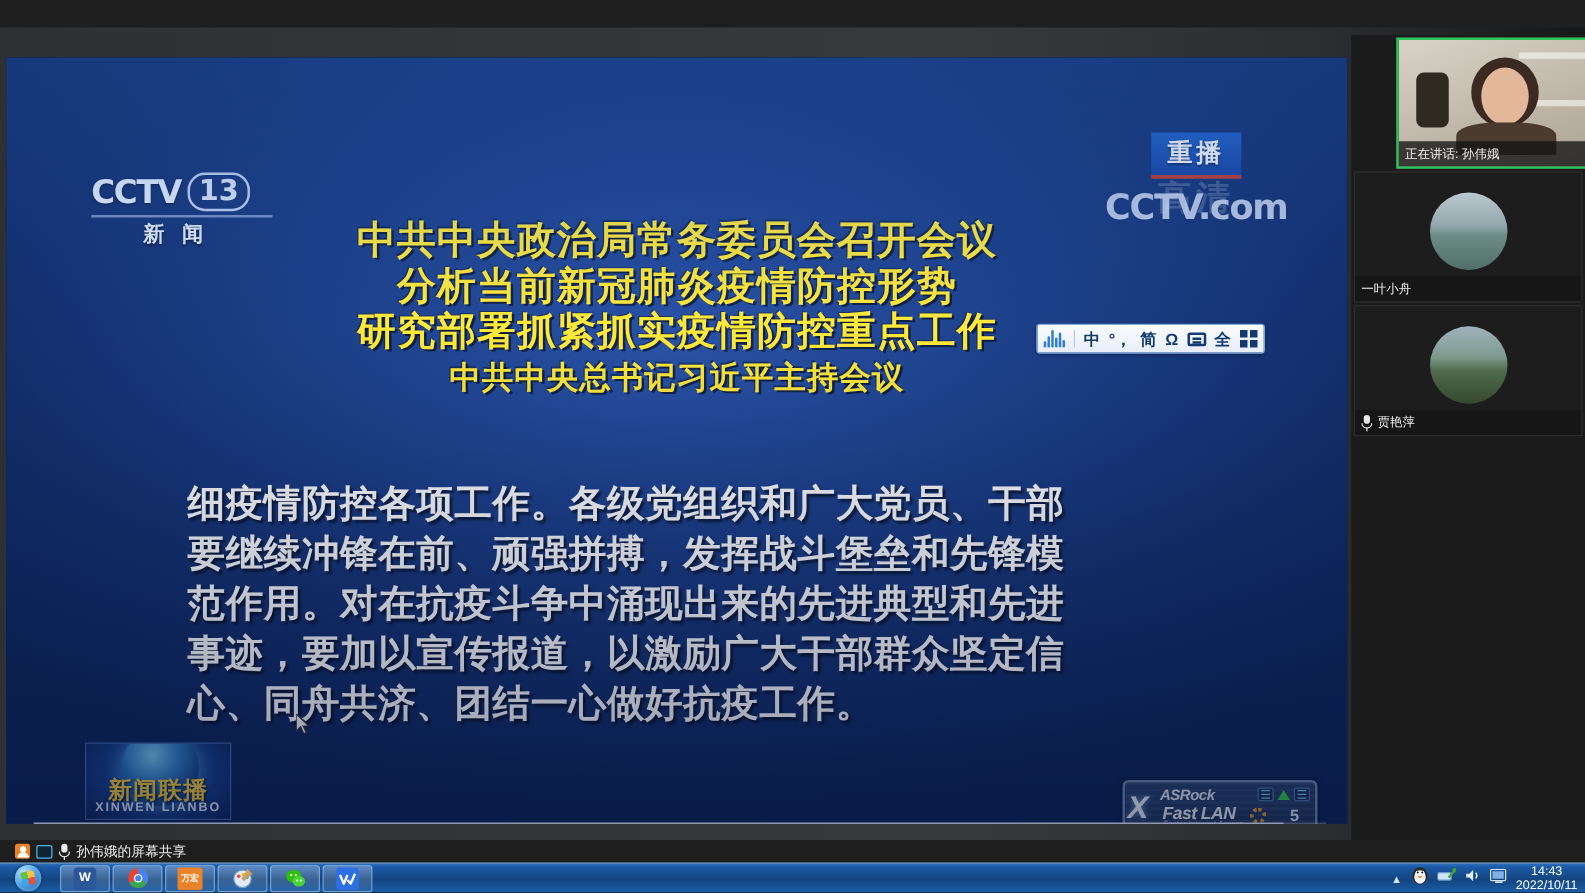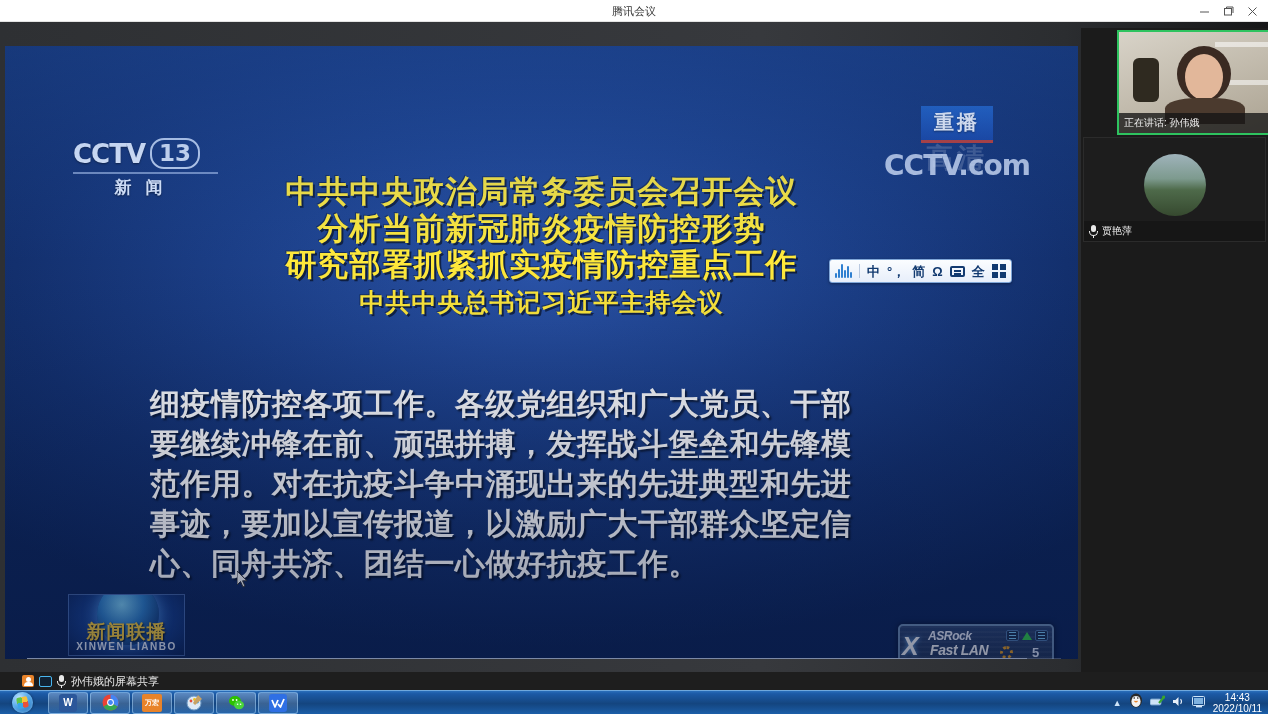"腾讯会议" div.titlebar { html: <div> <div>腾讯会议</div> <div> <div> <svg> <line></line> </svg> </div> <div> <svg> <rect></rect> <polyline></polyline> </svg> </div> <div> <svg> <line></line> <line></line> </svg> </div> </div> </div> -> none }
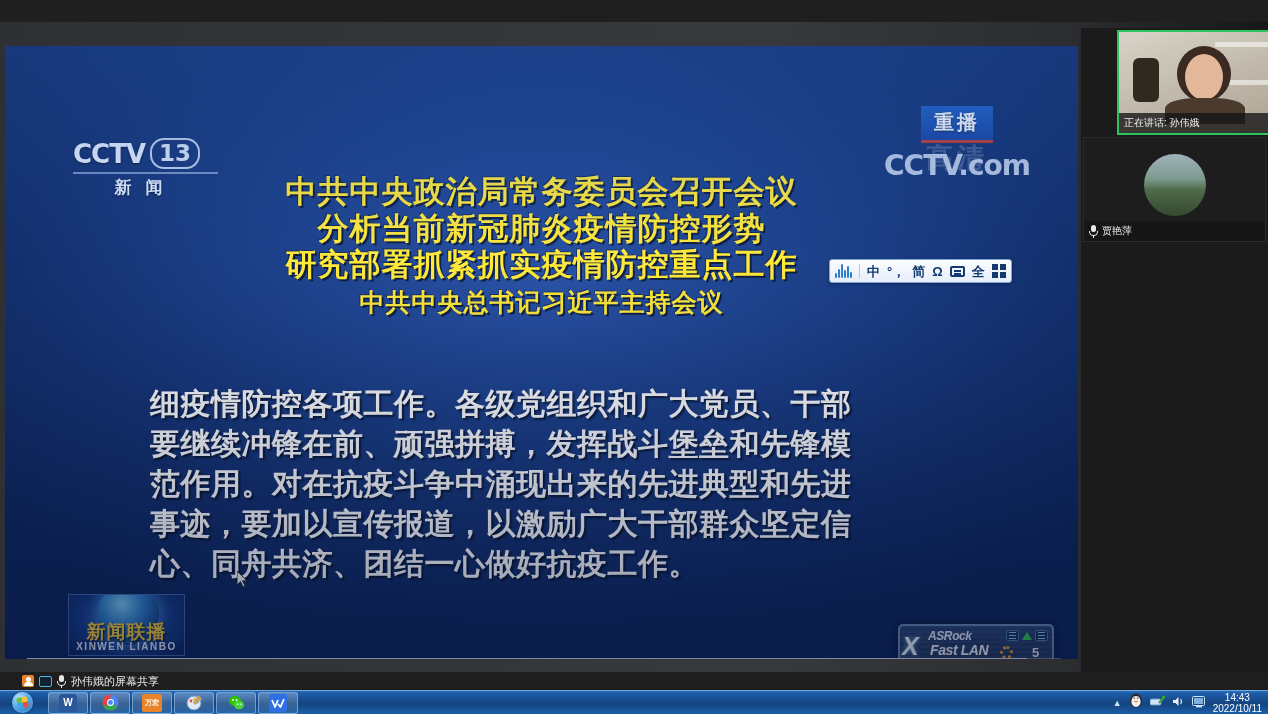"一叶小舟" div.tile { html: none -> <div> <div> <div></div> </div> <div> <span>一叶小舟</span> </div> </div> }
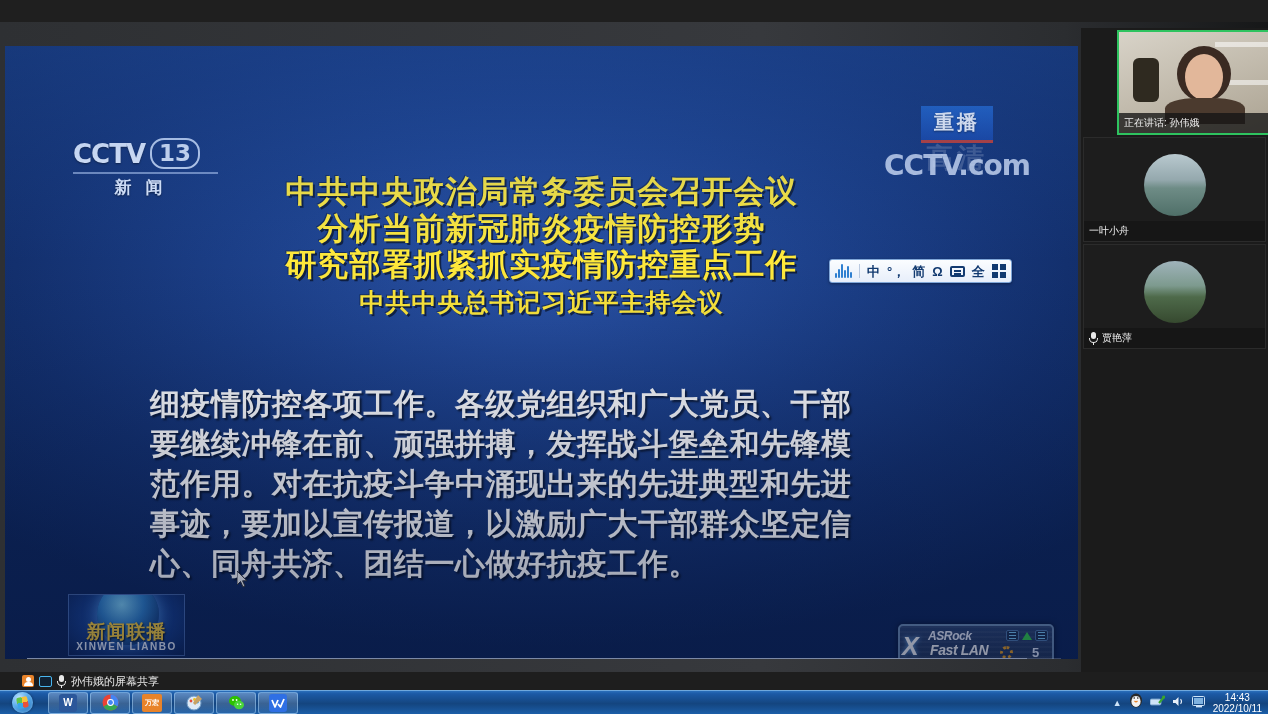"孙伟娥的屏幕共享" .sharebar { padding: 0 22px -> 0 12px }
